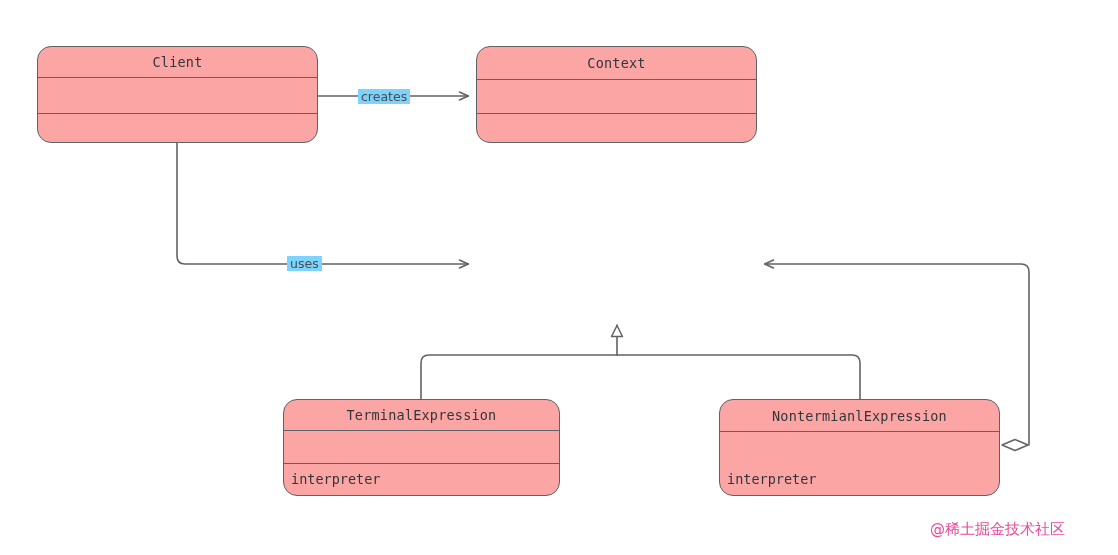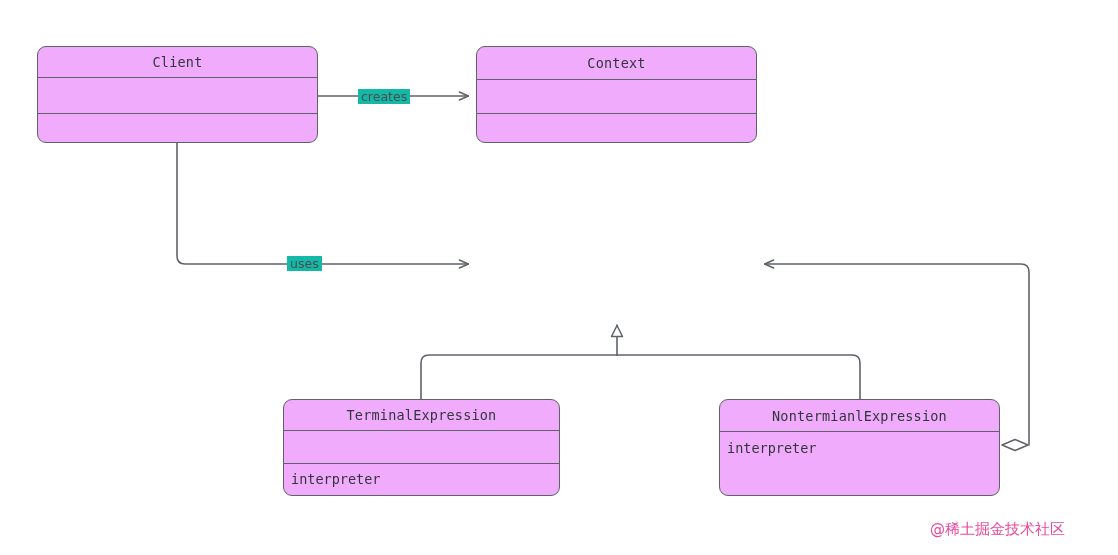"Client" .uml-box { background: #f0abfc -> #fca5a5; border-radius: 9px -> 14px }
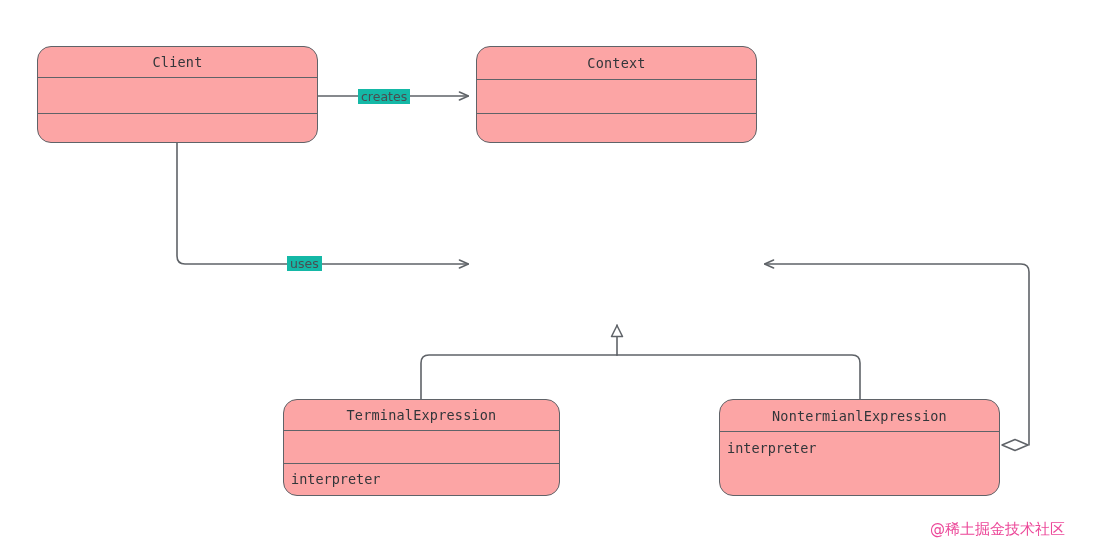"creates" .edge-label { background: #14b8a6 -> #7dd3fc }
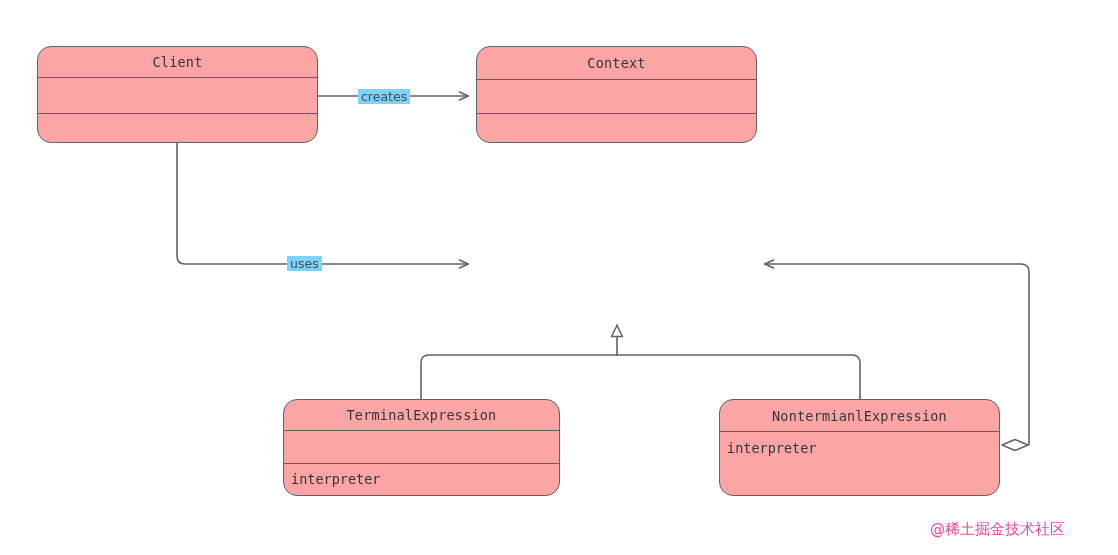"NontermianlExpression" div.uml-box { justify-content: none -> space-between }
